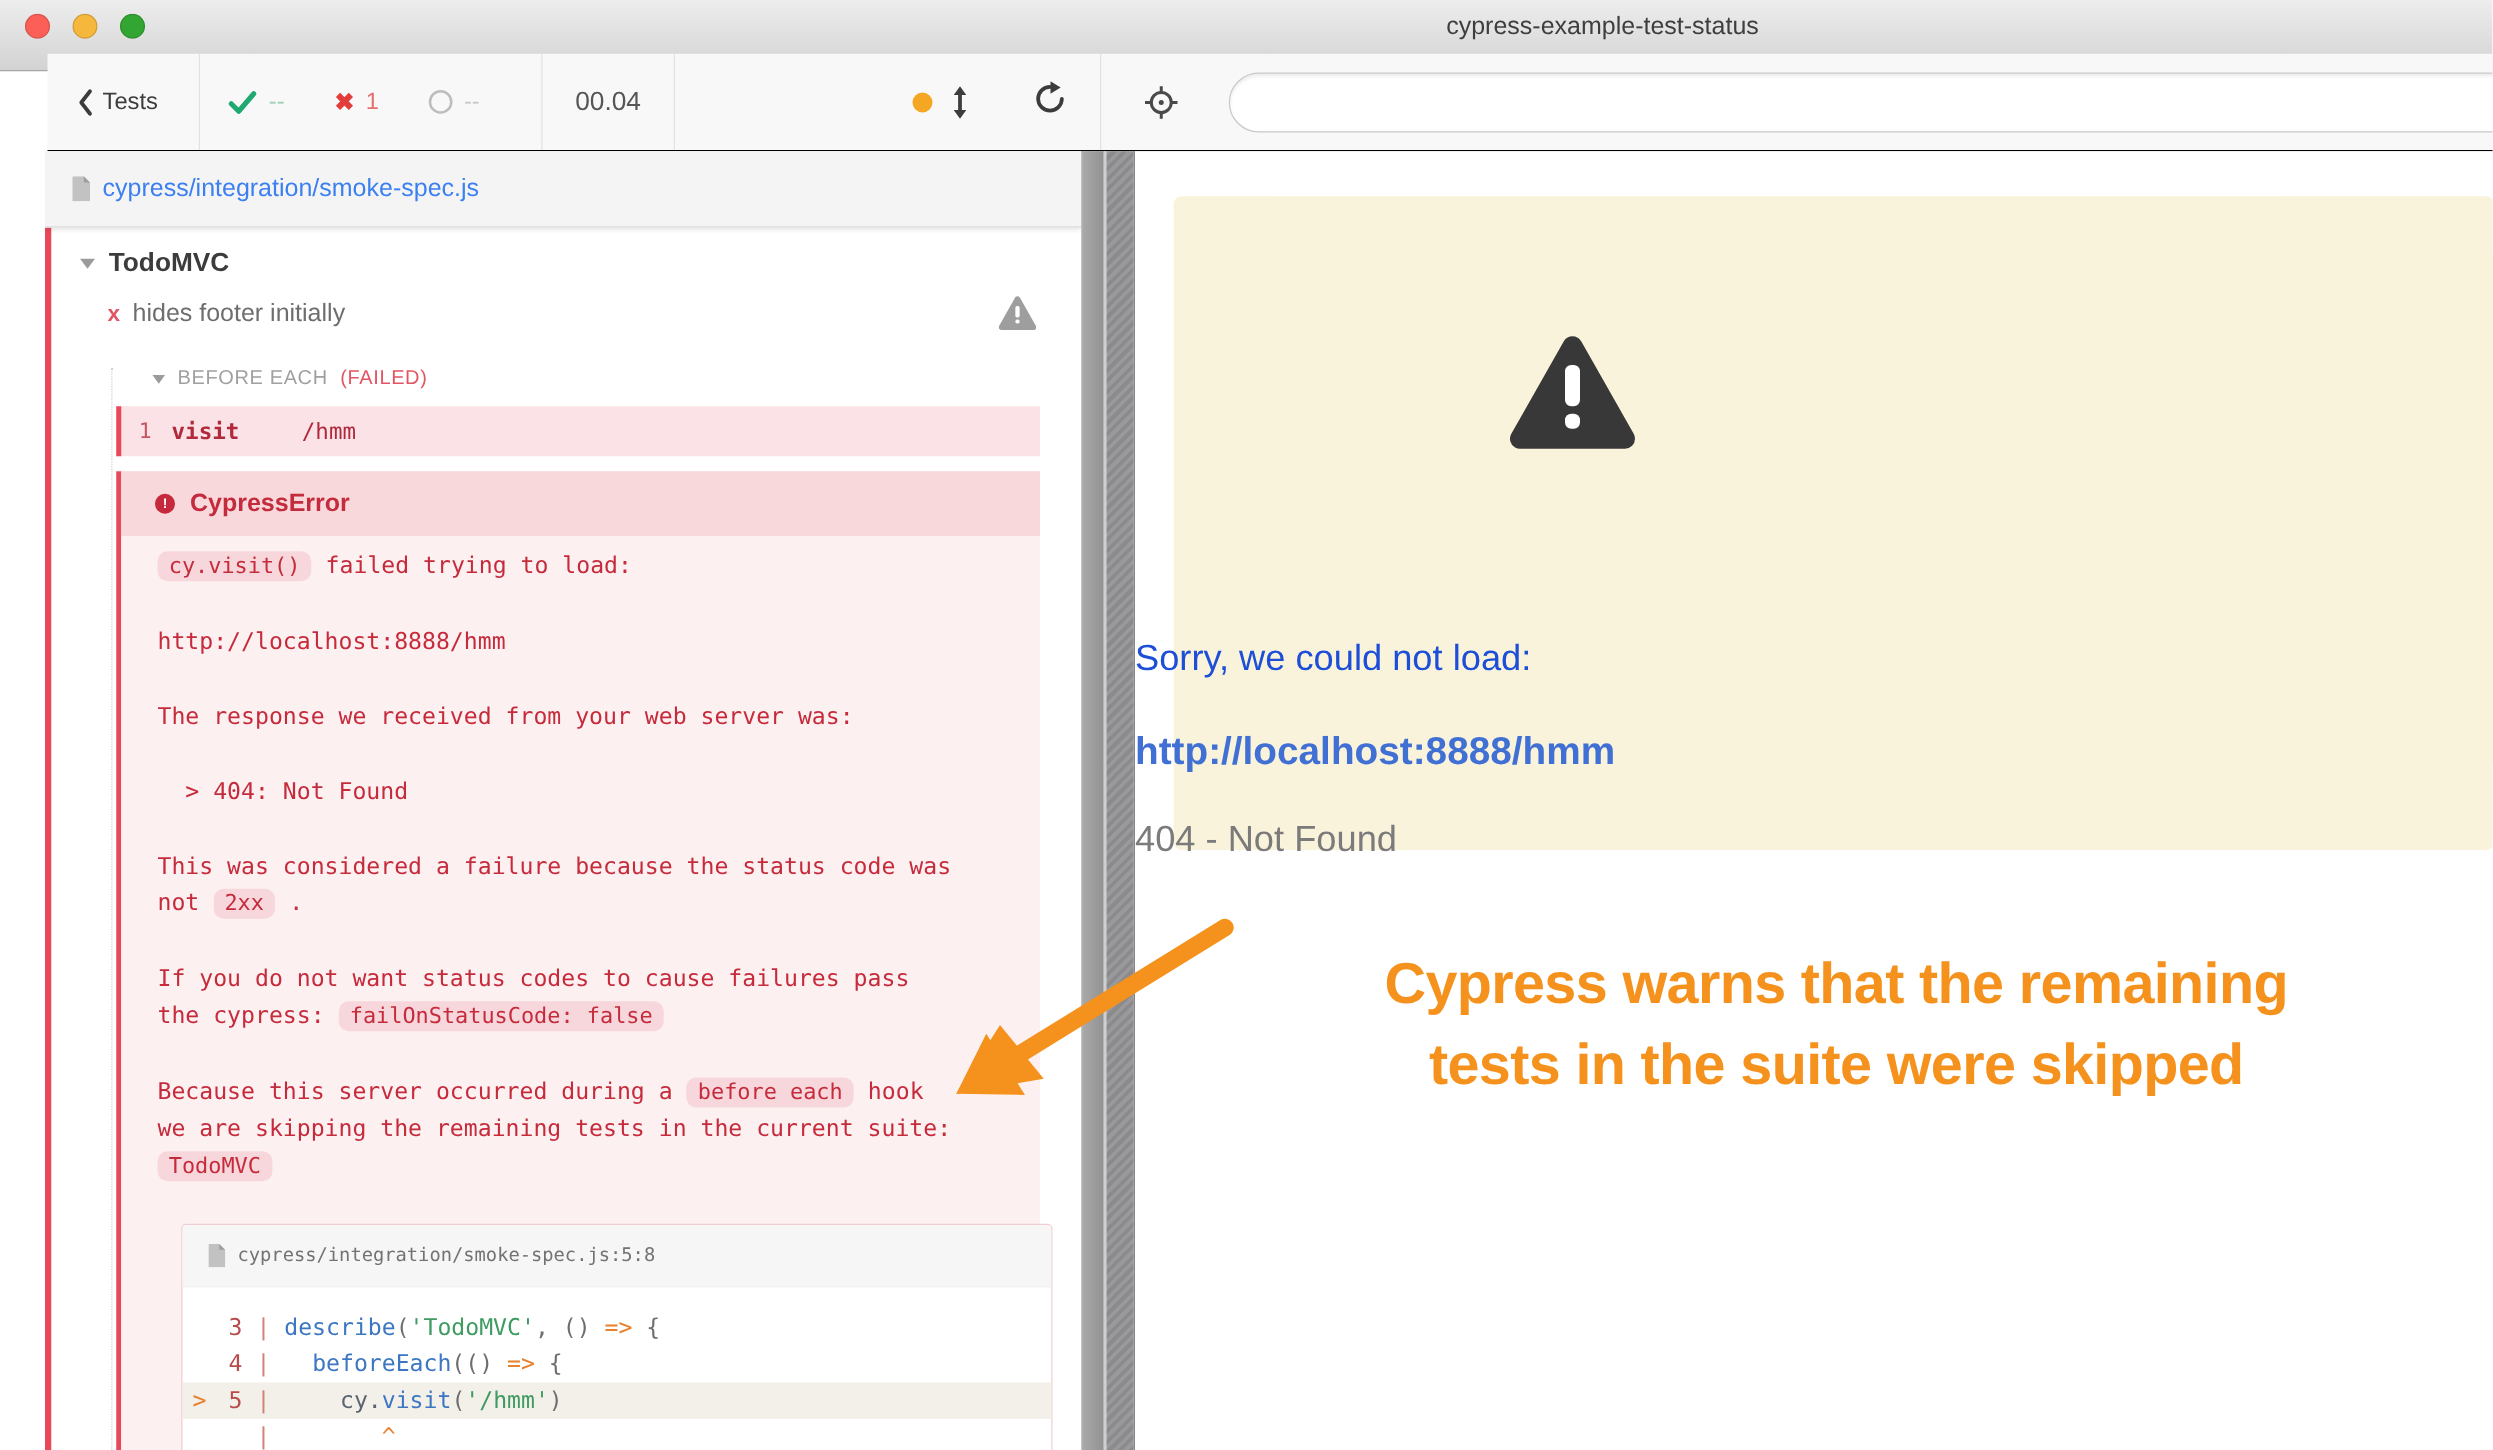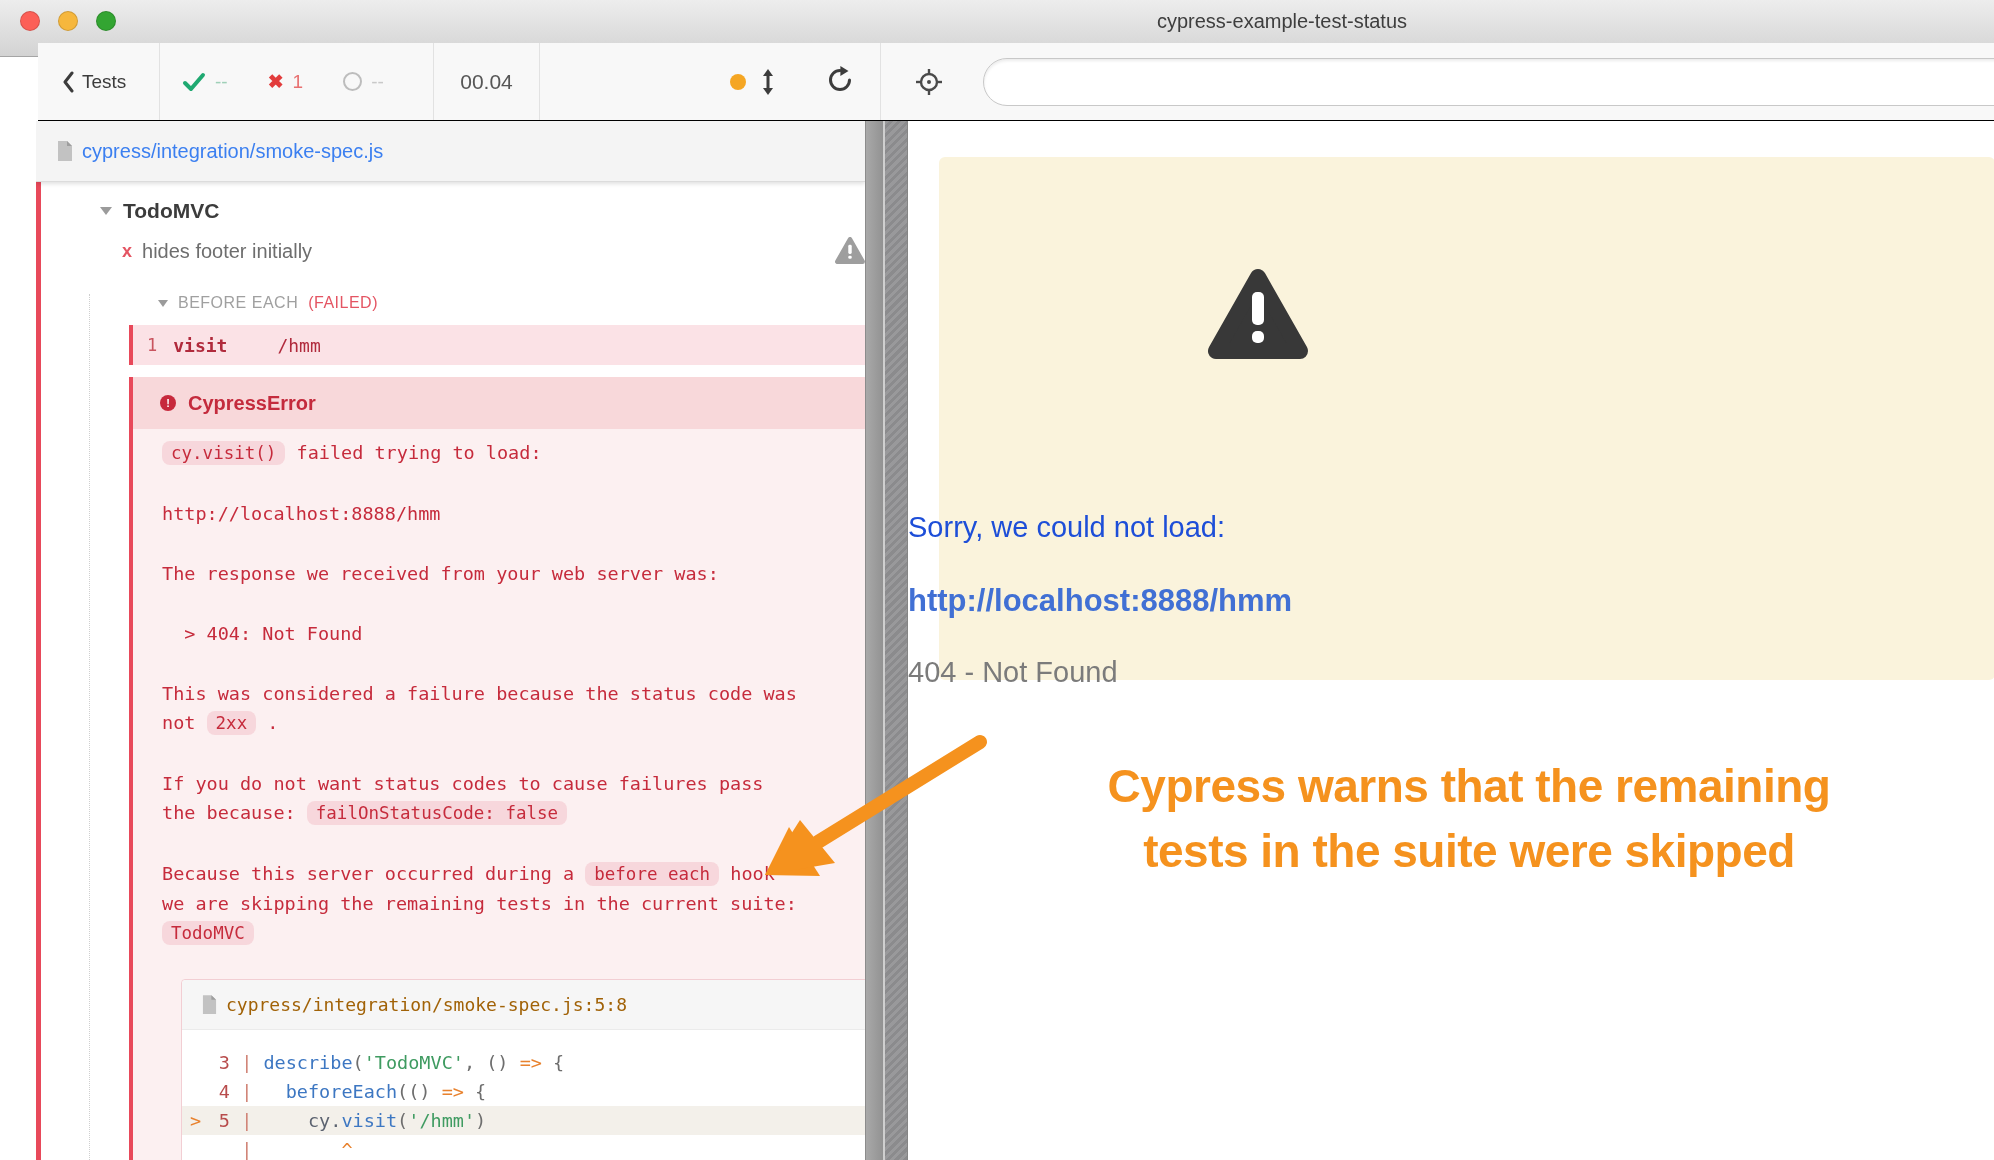"TodoMVC" .suite-wrap { padding-left: 36px -> none }
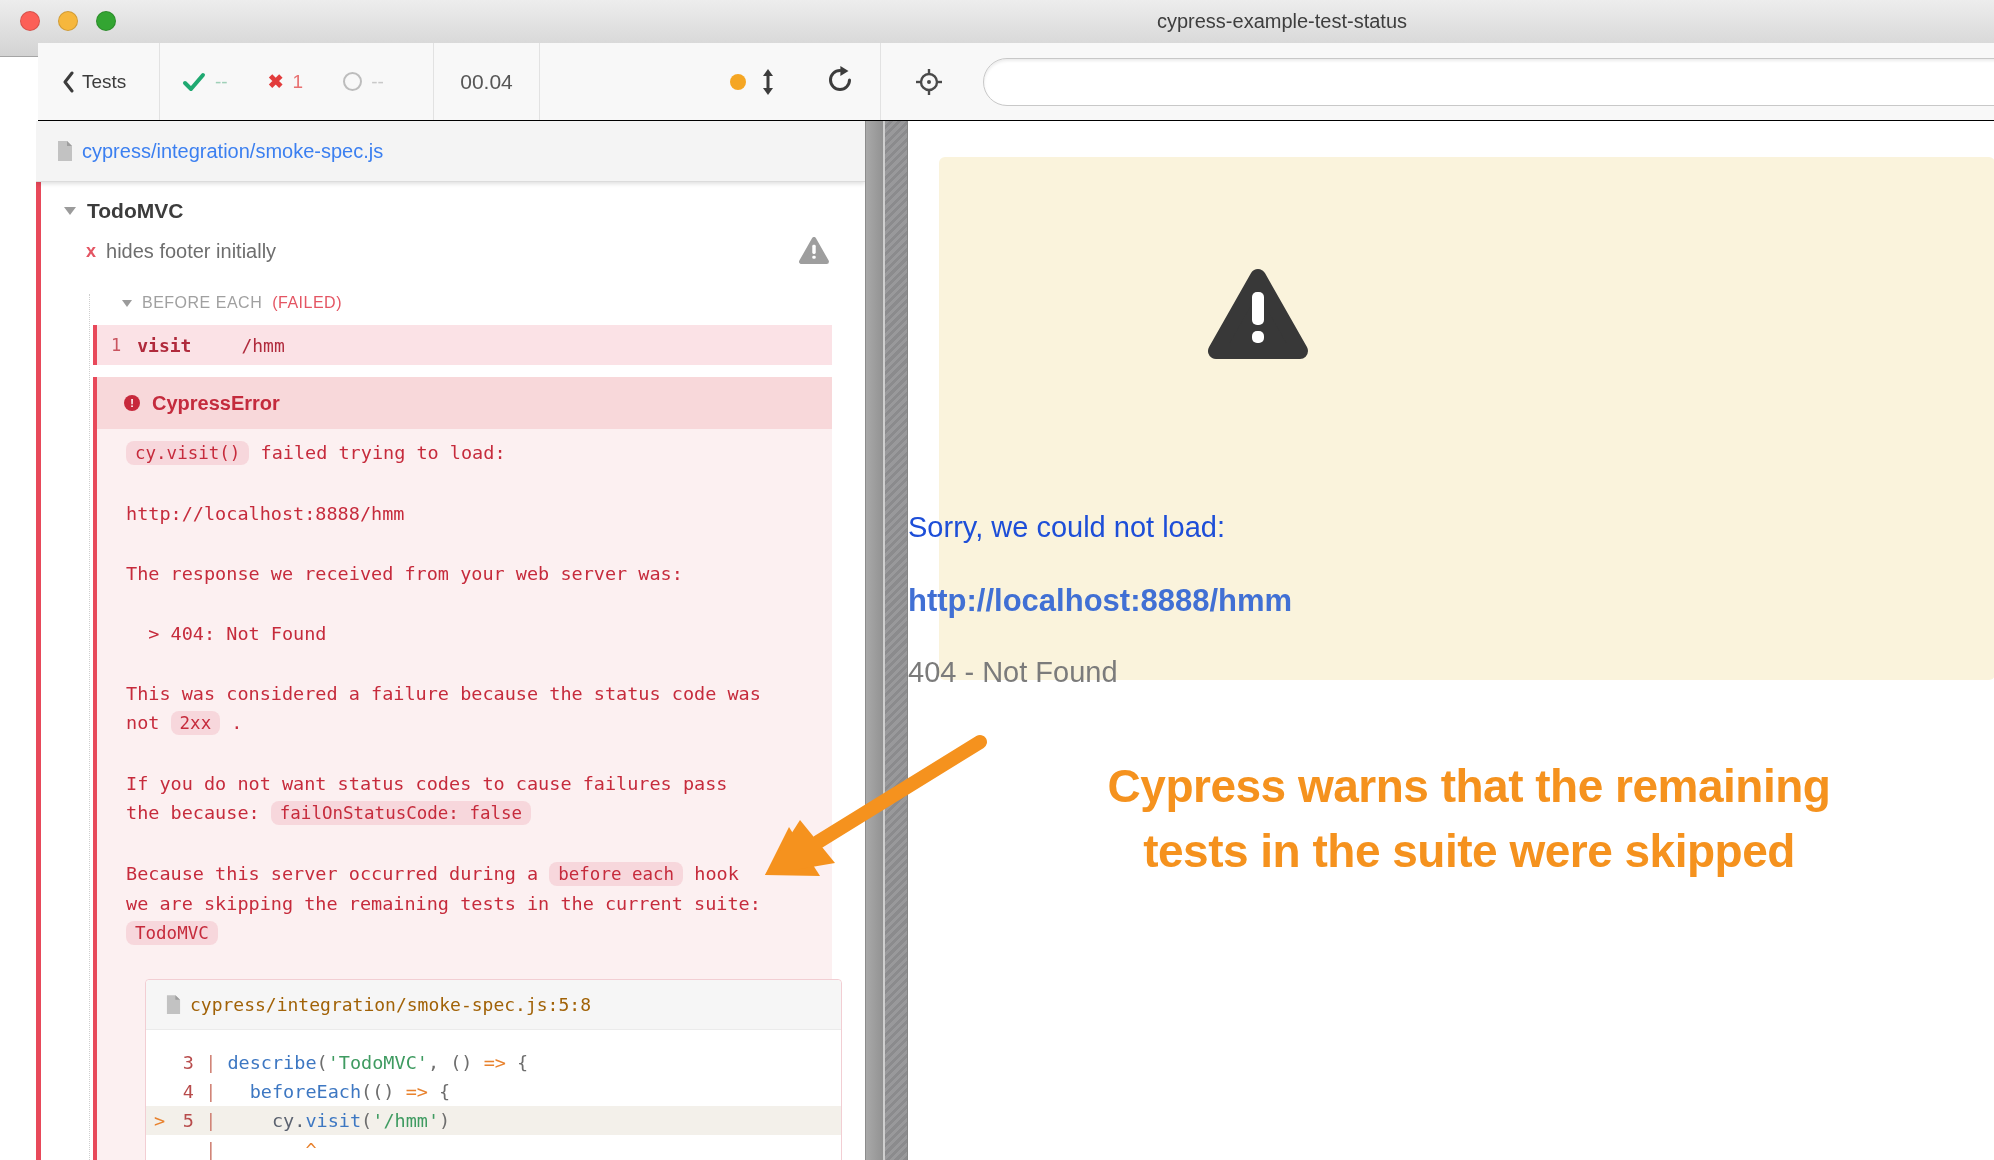"the because:" span { text: because -> cypress }
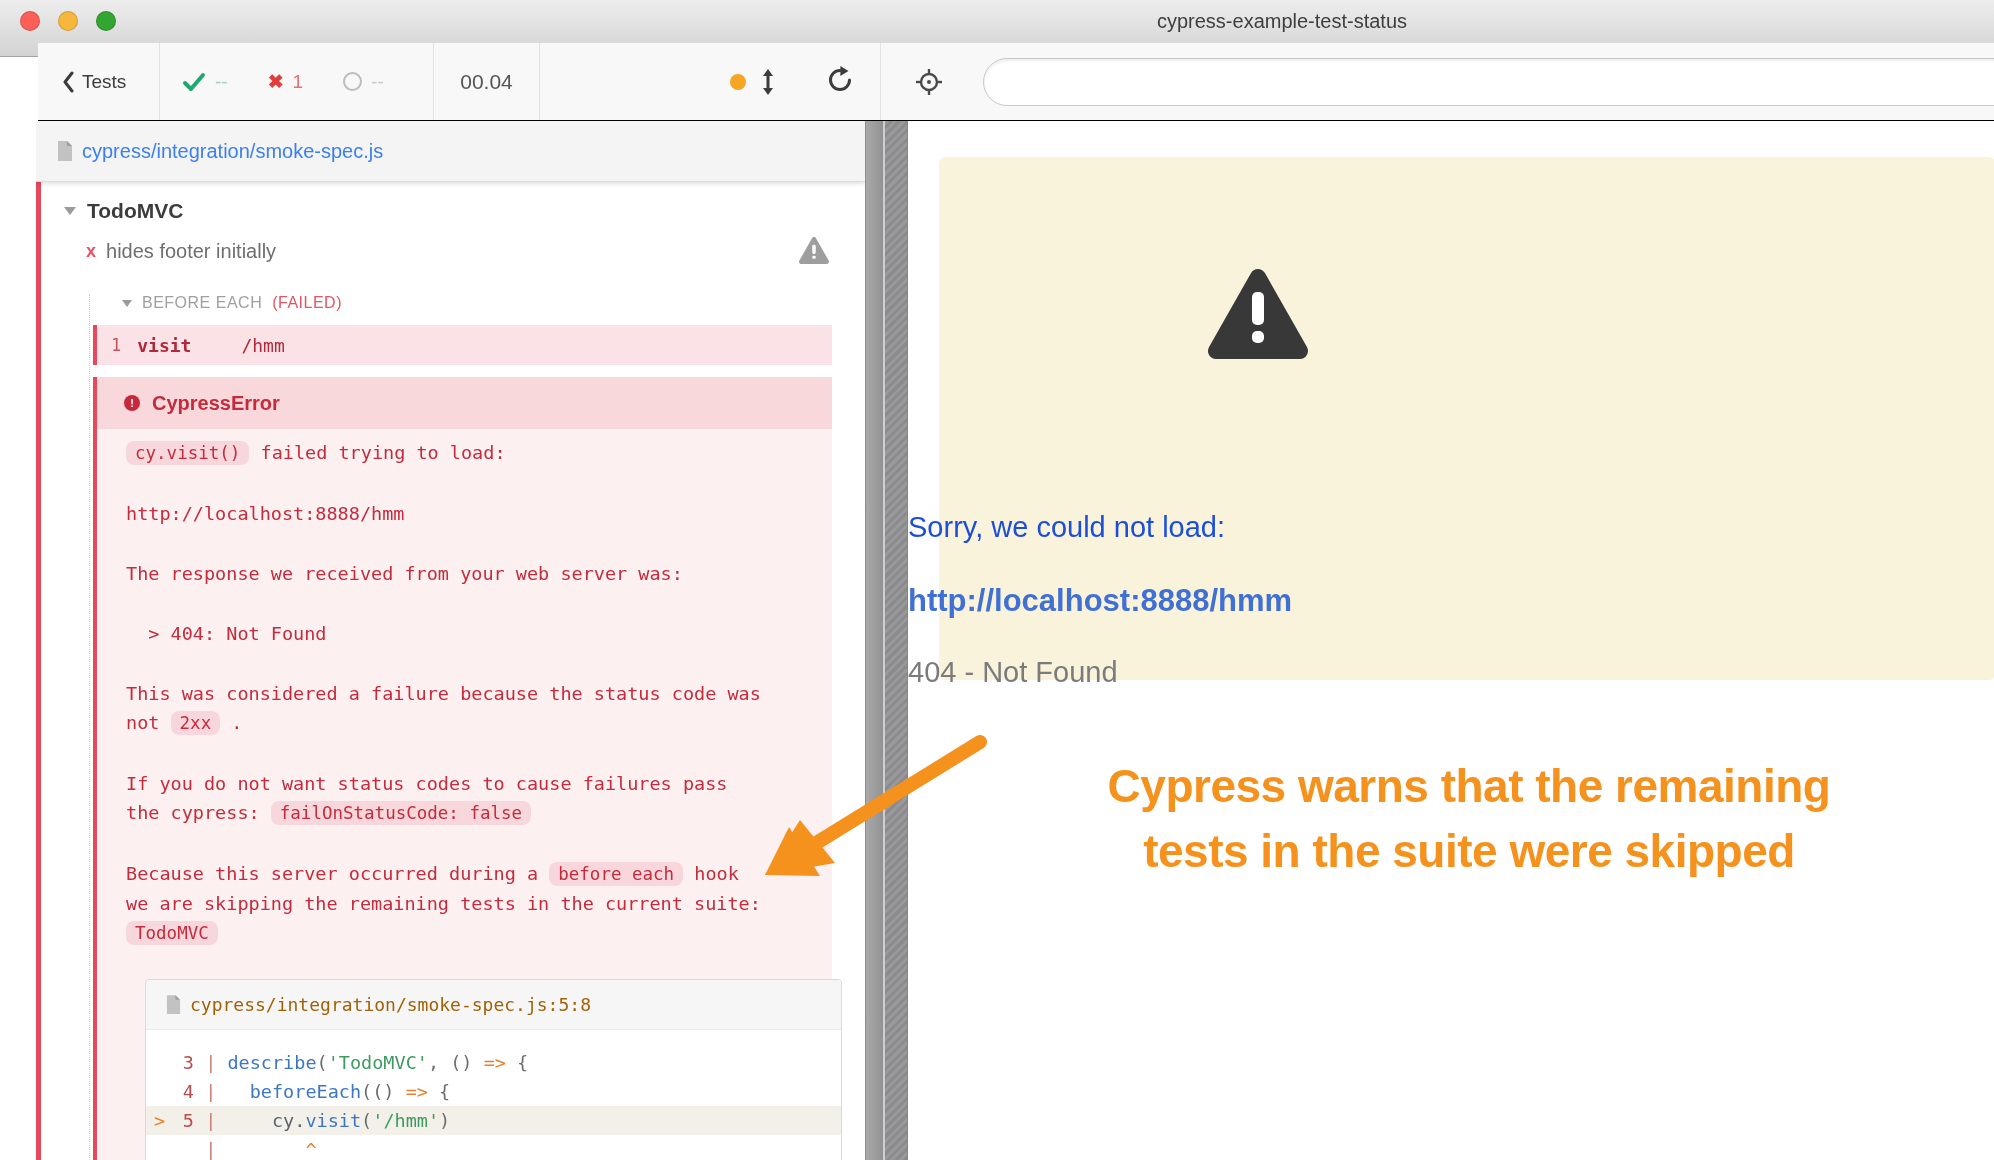"cypress/integration/smoke-spec.js:5:8" .cf-link { color: #a16207 -> #737373; font-size: 18px -> 15px }
